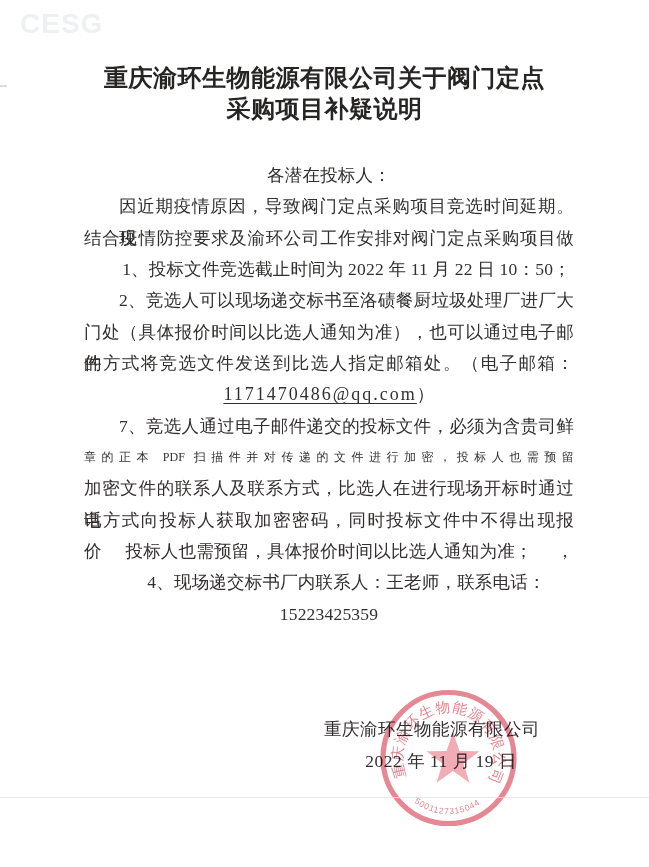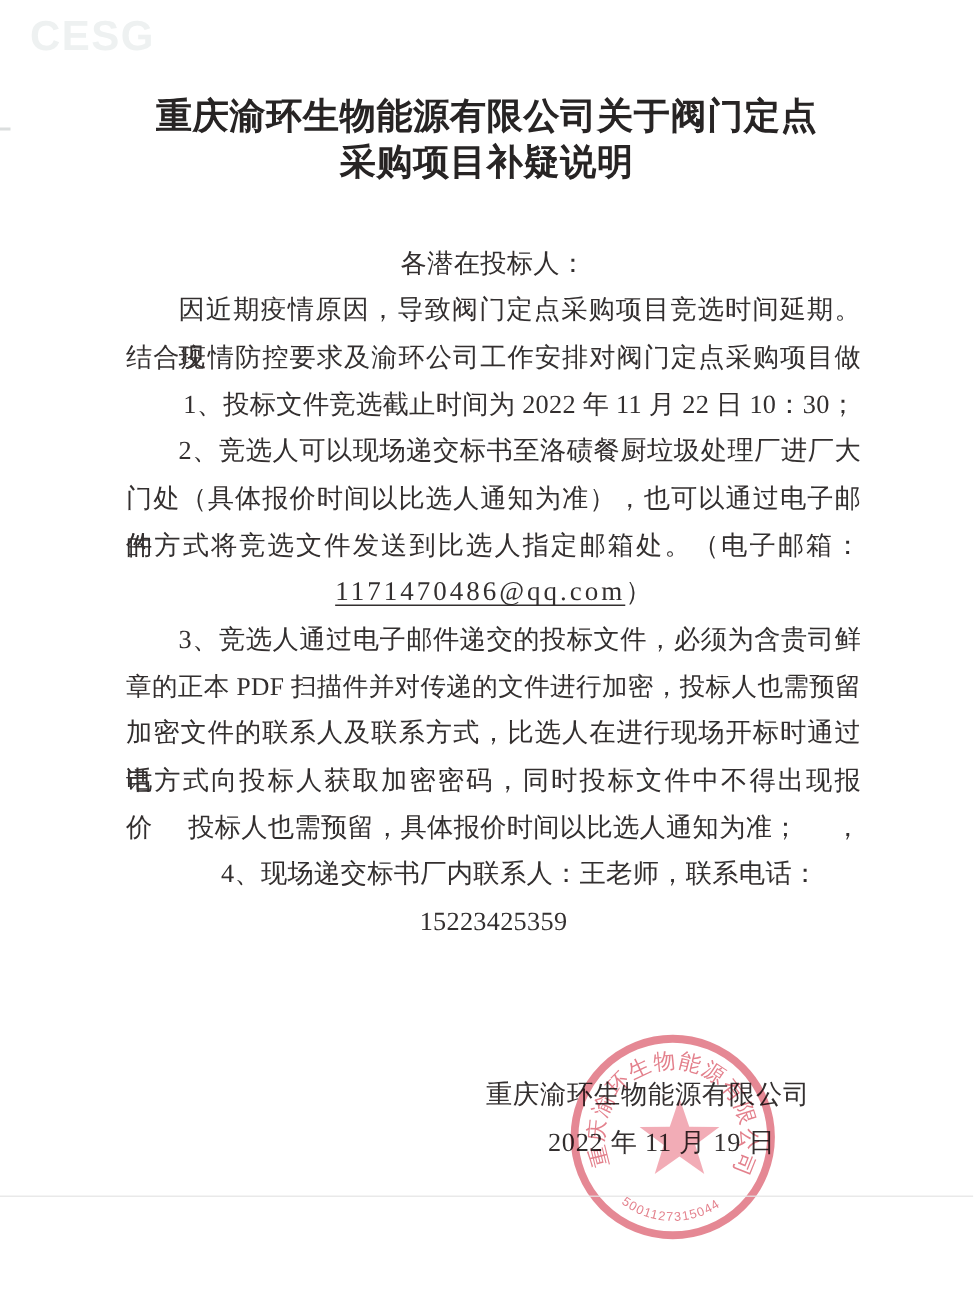"1、投标文件竞选截止时间为 2022 年 11 月" div.line { text: 30 -> 50 }
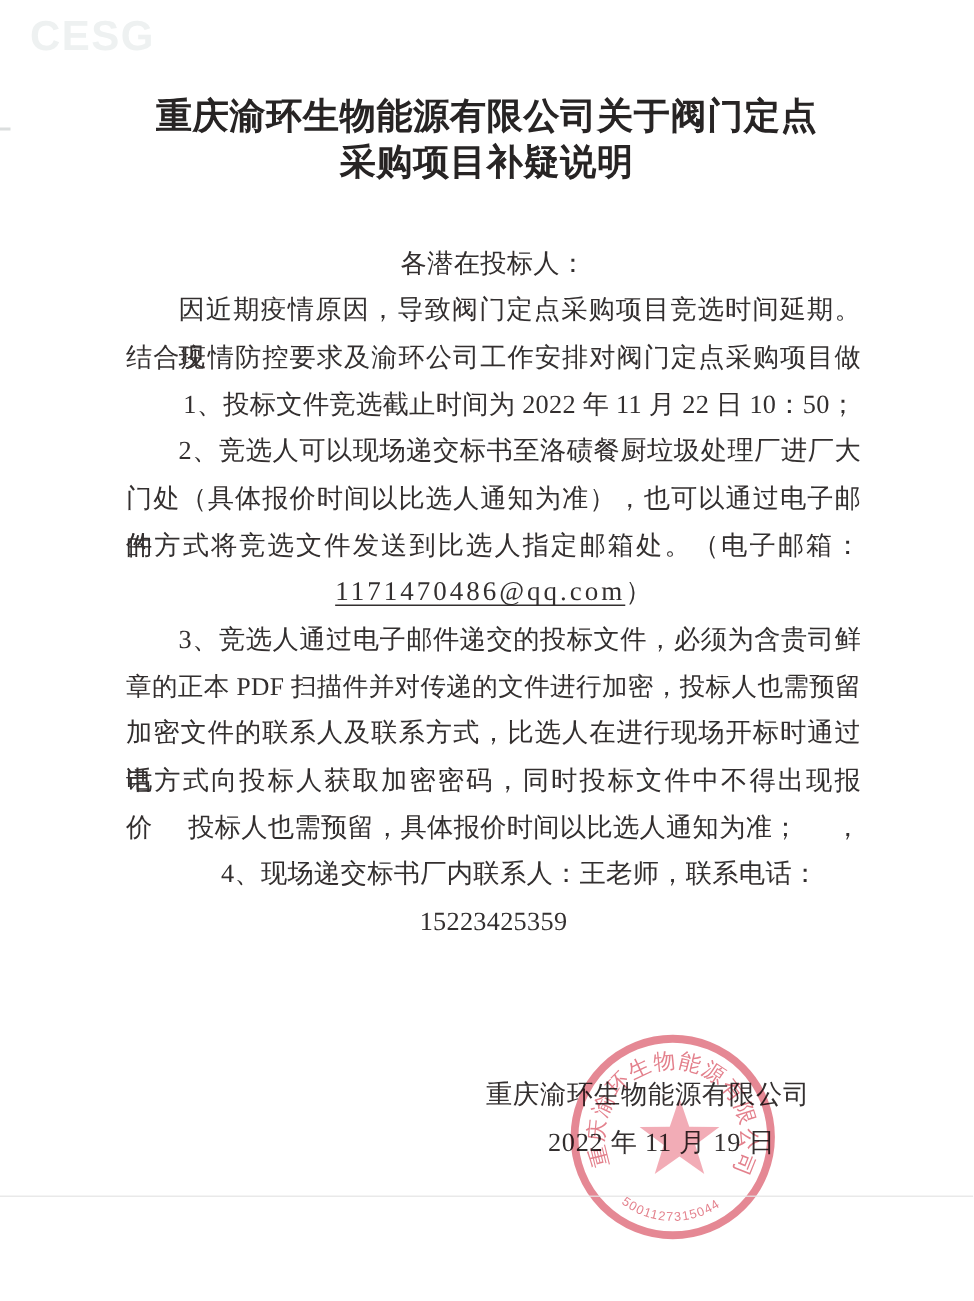"3、竞选人通过电子邮件递交的投标文件，必须为含贵司鲜" div.line { text: 3 -> 7 }
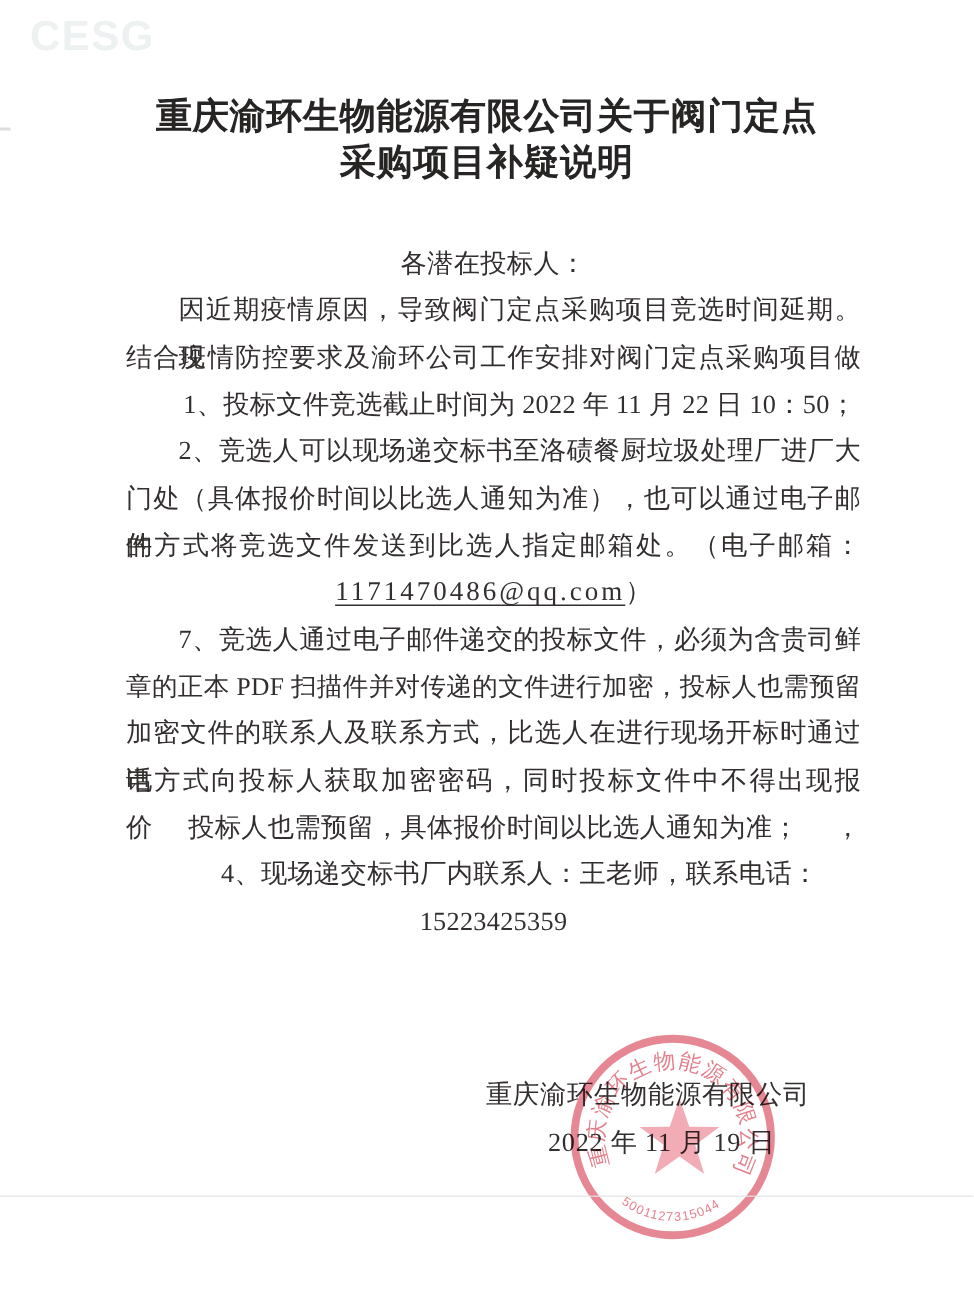"章的正本 PDF 扫描件并对传递的文件进行加密，投标人也需预留" .line.tight { font-size: 17px -> 12px }
